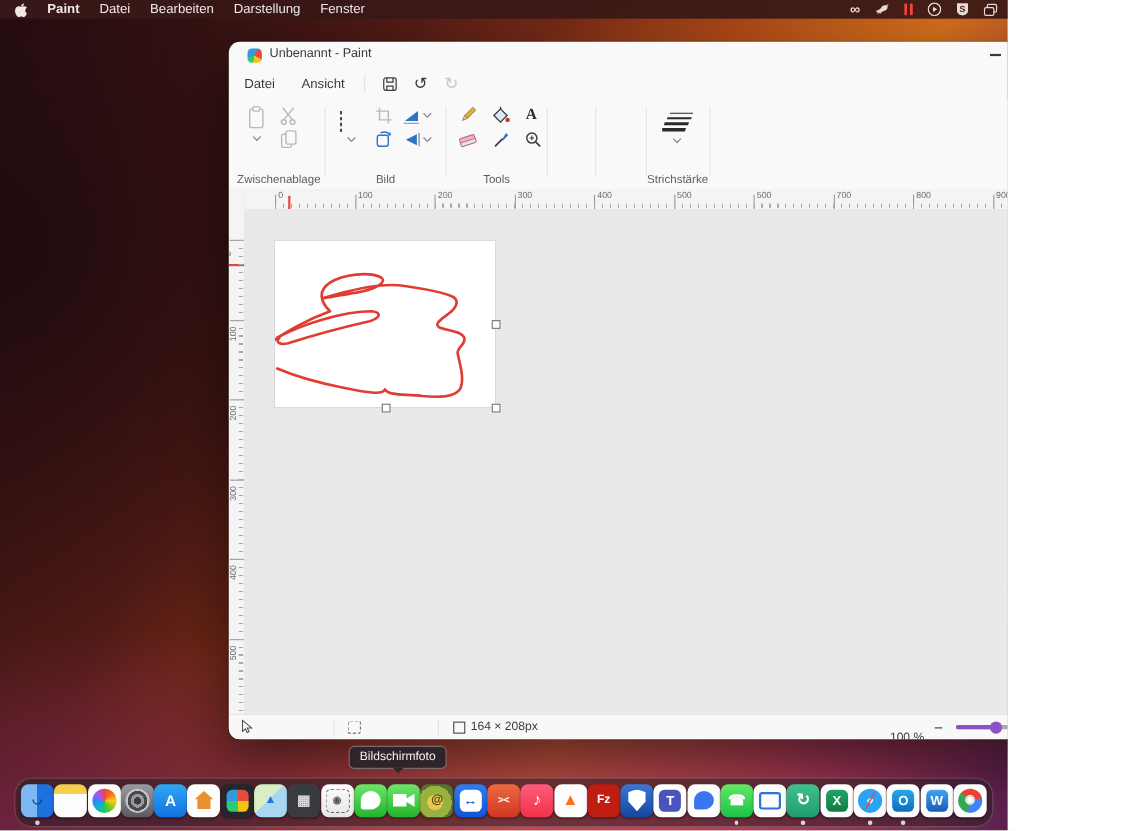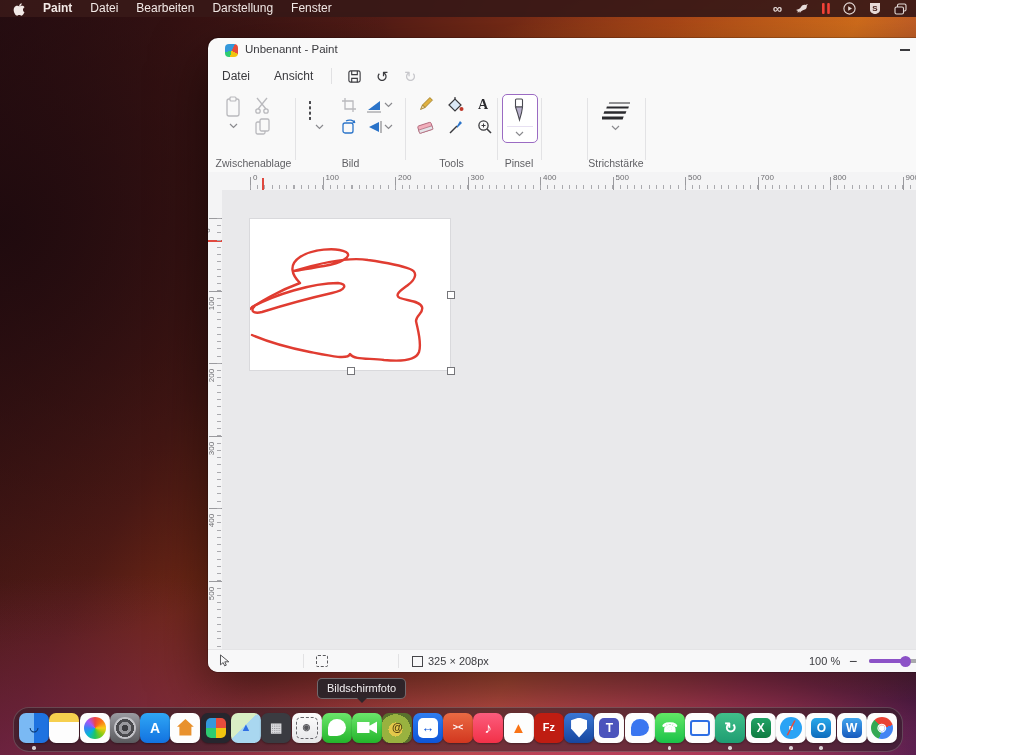"Pinsel" div.rgroup { html: <div> <div> <svg> <rect></rect> <path></path> </svg> <span></span> <span> <svg> <polyline></polyline> </svg> </span> </div> <div>Pinsel</div> </div> -> none }
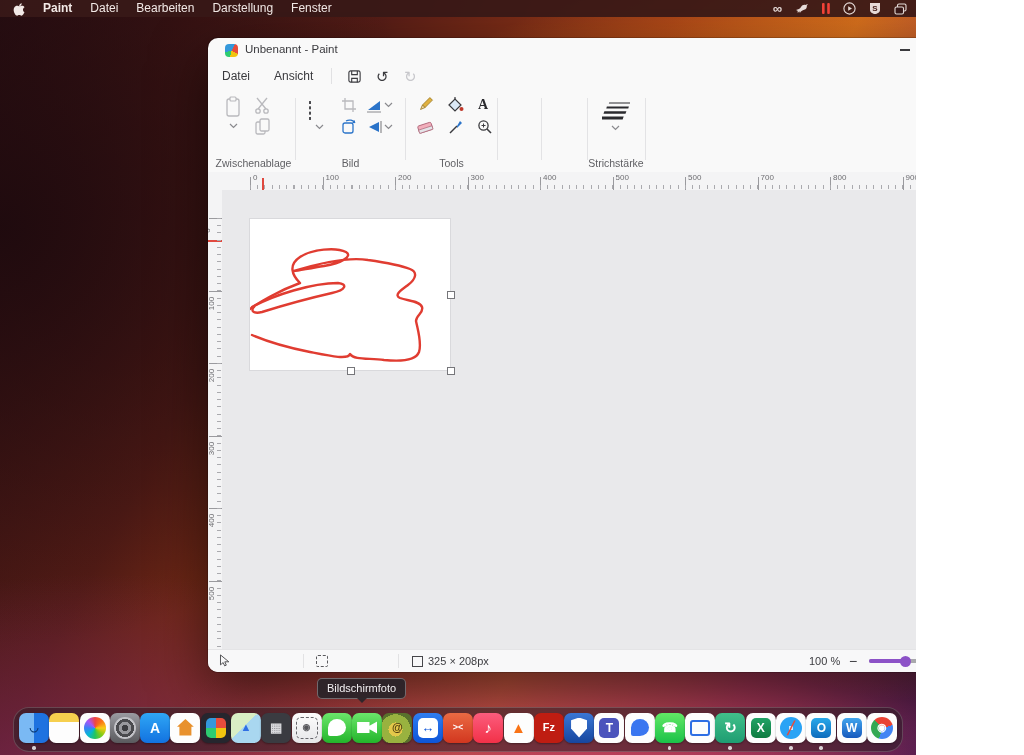"325 × 208px" span { text: 325 -> 164 }
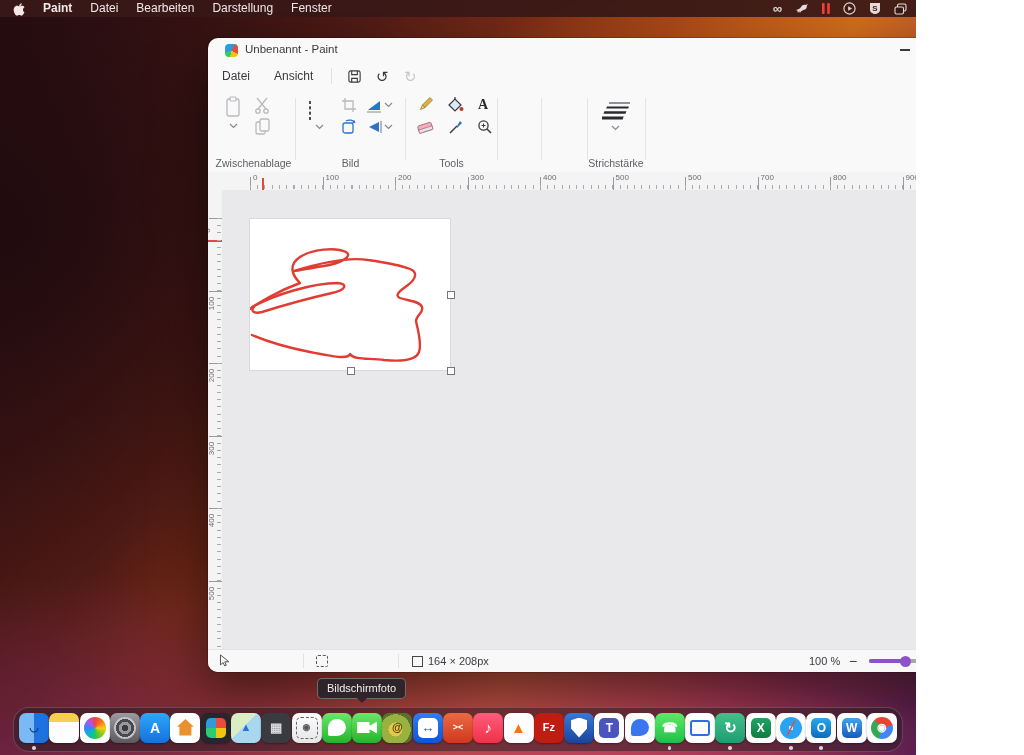"100 %" span.sb-abs { top: 5px -> 15px }
